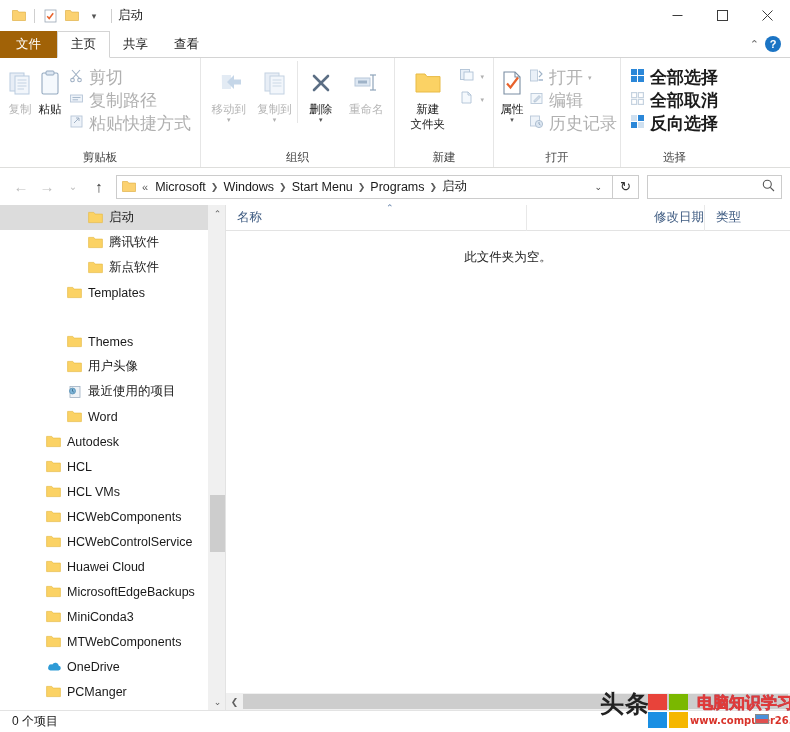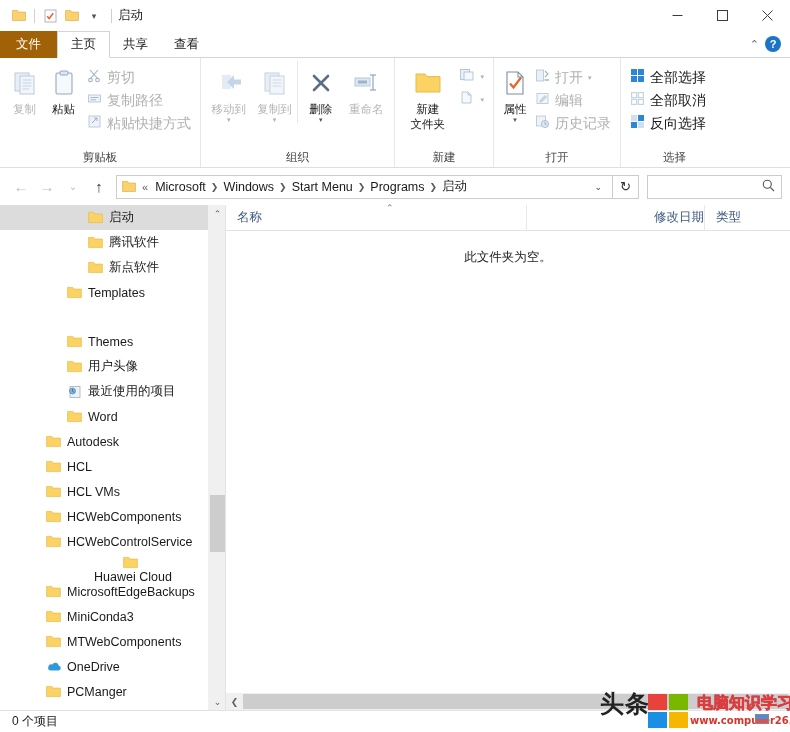"剪切" .small-btn .slabel { font-size: 14px -> 17px }
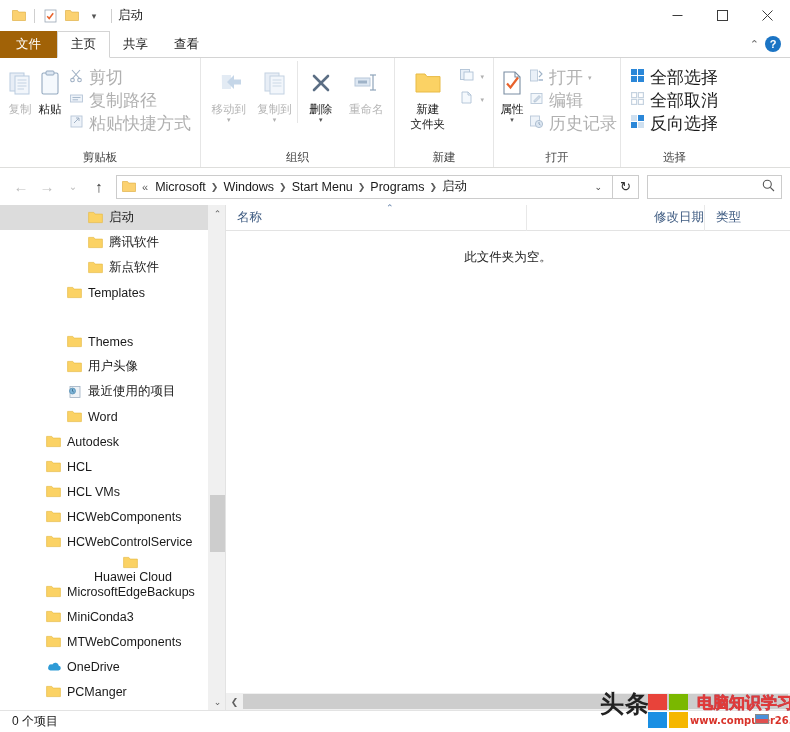"全部选择" div.stack { font-weight: none -> bold }
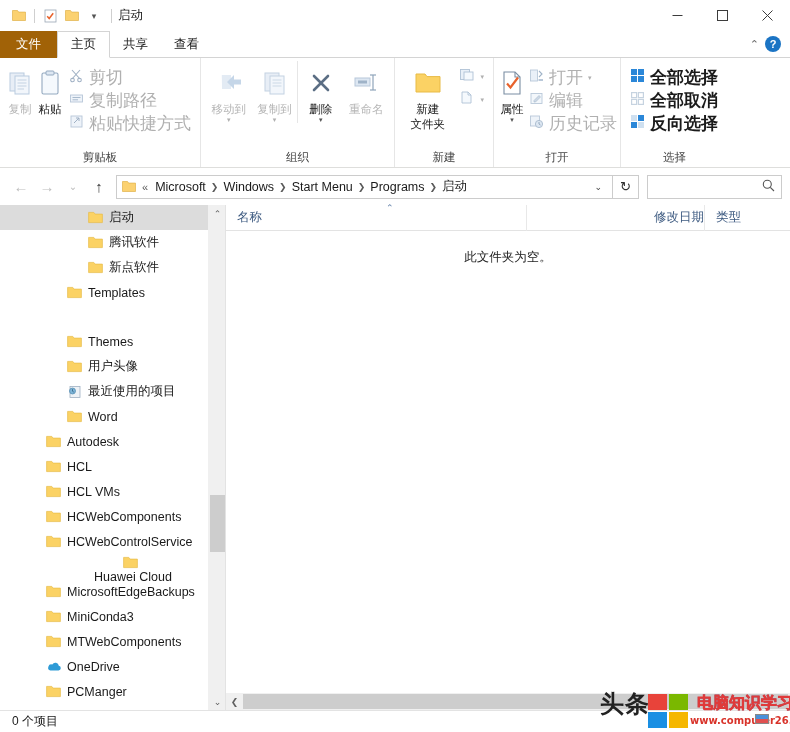"Huawei Cloud" div.tree-item { flex-direction: column -> none }
